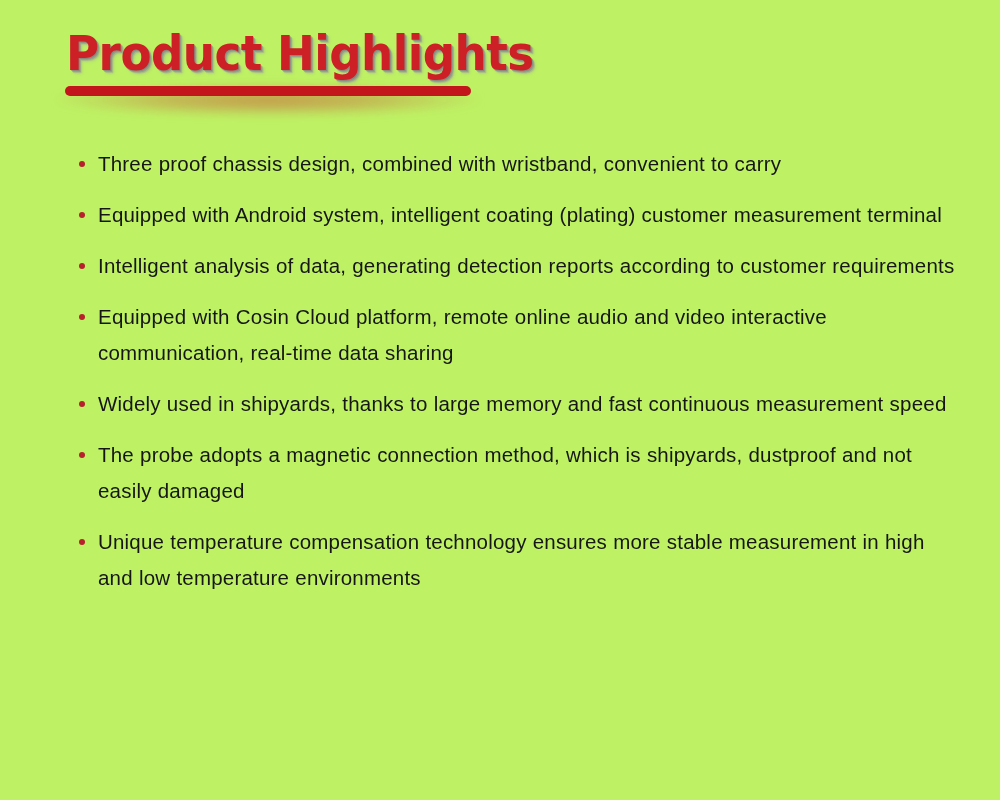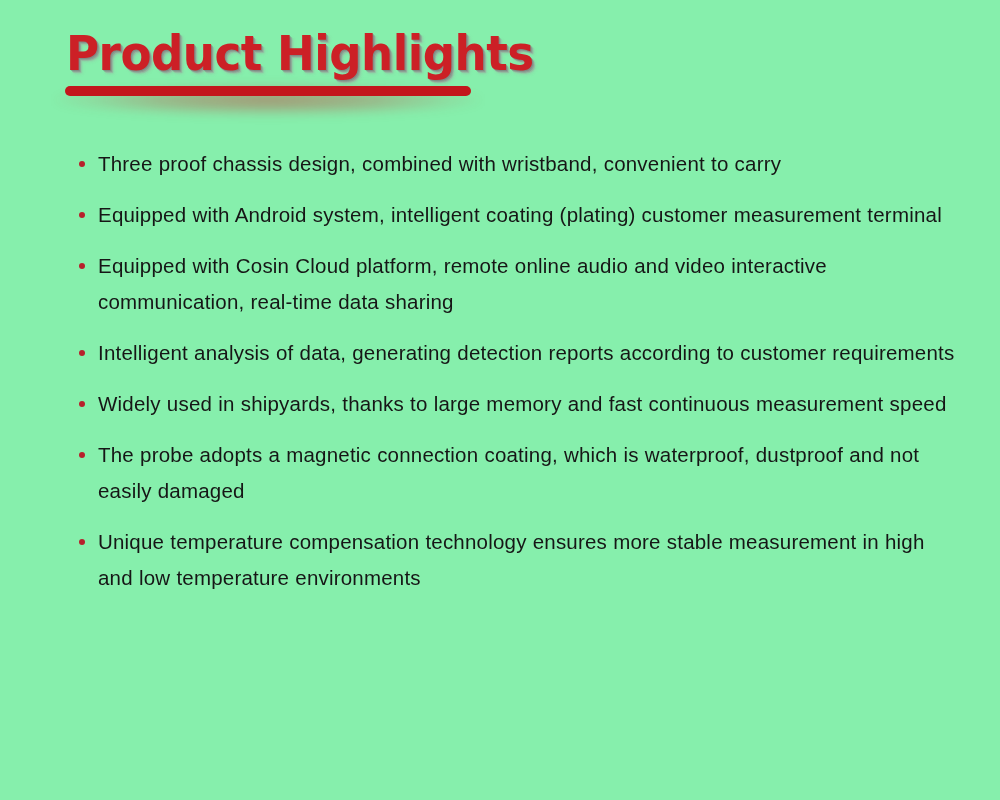"Product Highlights" .slide { background: #86efac -> #bef264 }
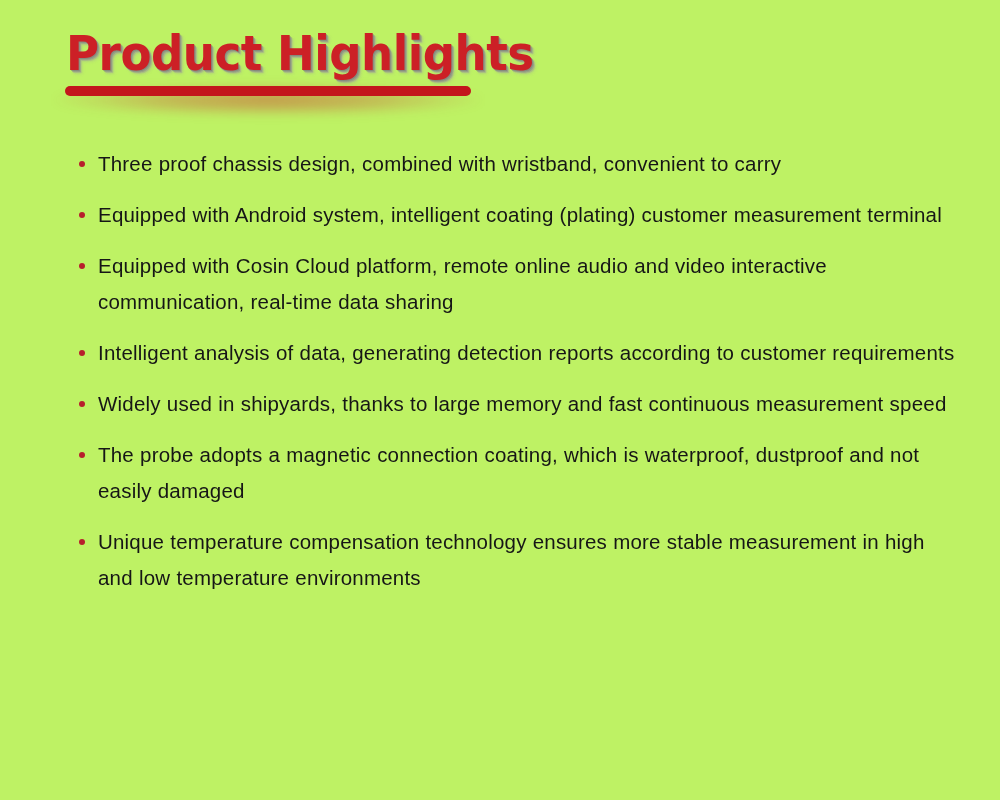"Equipped with Cosin Cloud platform," li.bullet-item { order: before "Intelligent analysis of data, generating" -> after "Intelligent analysis of data, generating" }
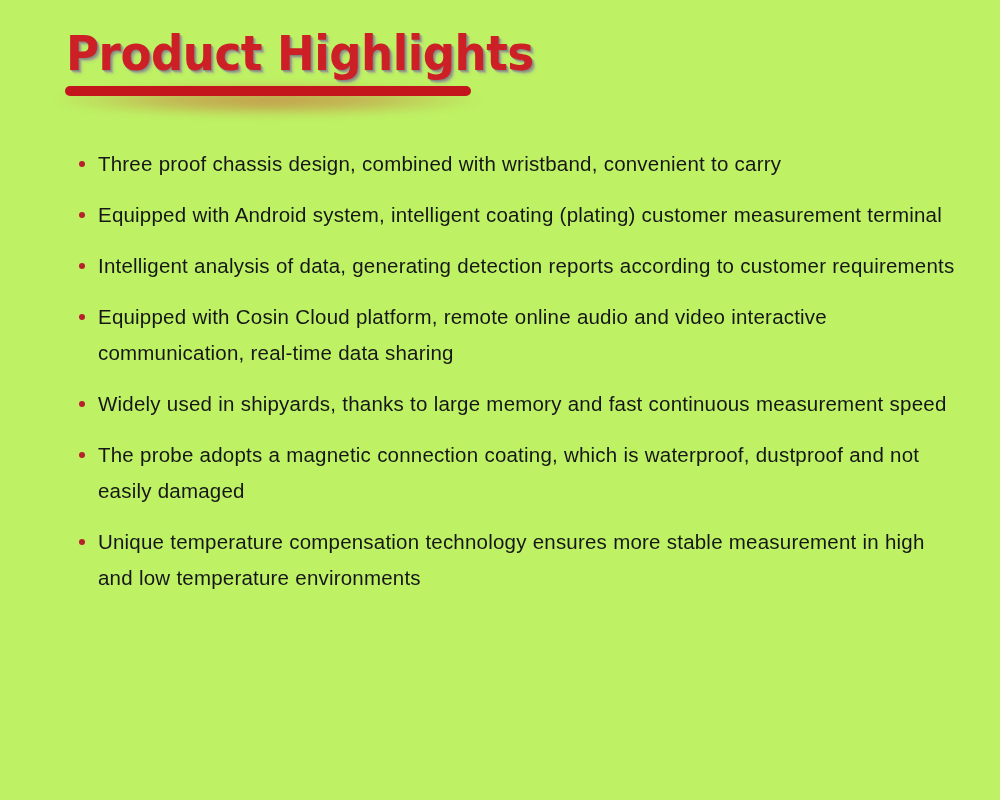"The probe adopts a magnetic" span.bullet-text { text: coating, which is waterproof -> method, which is shipyards }
